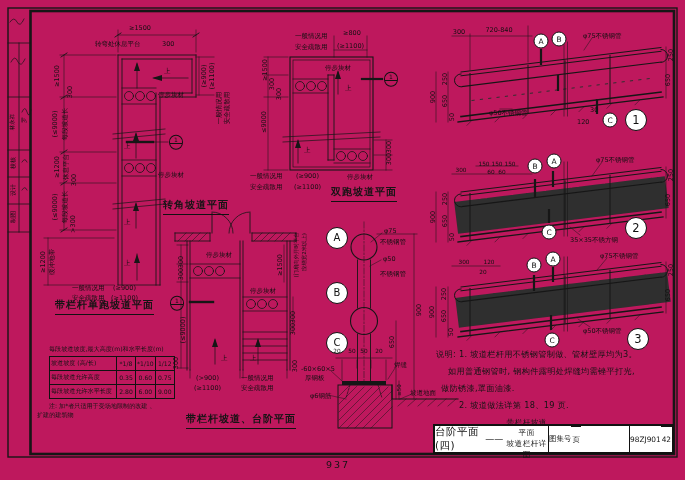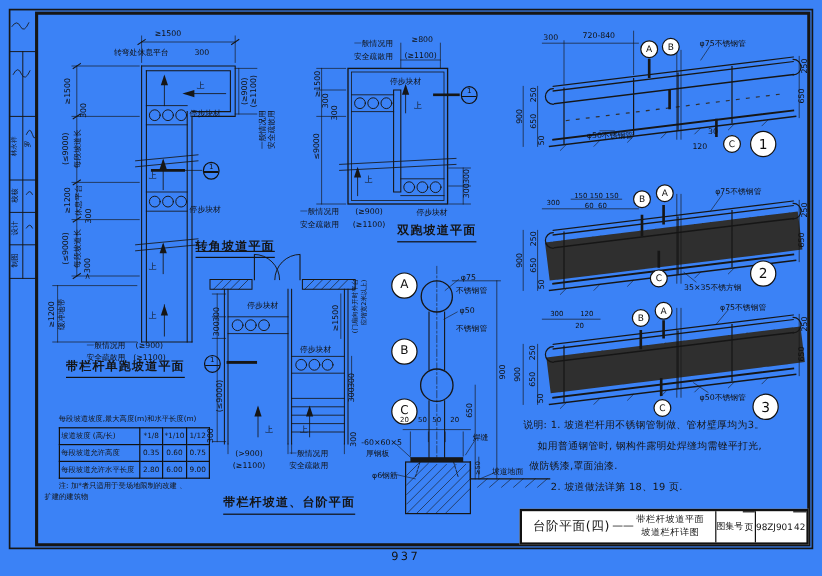"≥1500" .sheet { background: #3b82f6 -> #be185d }
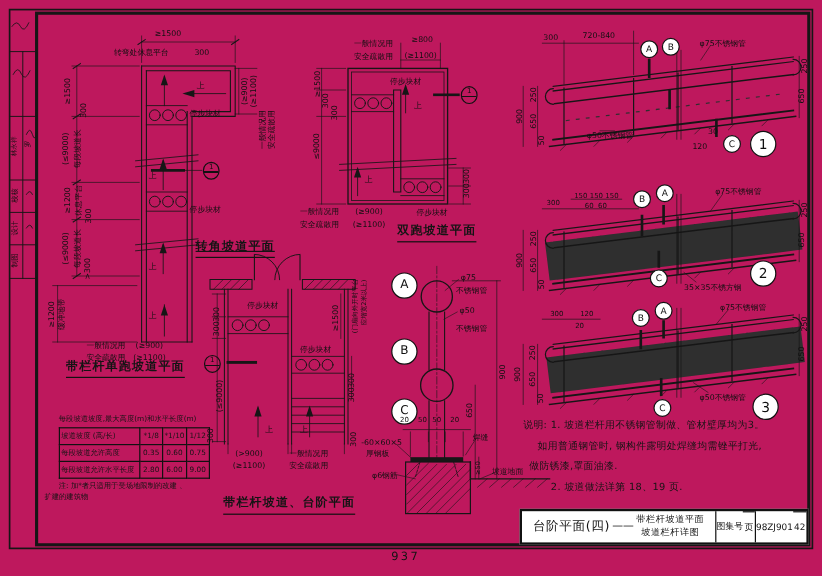"转角坡道平面" div.dtitle { text-decoration: underline -> none }
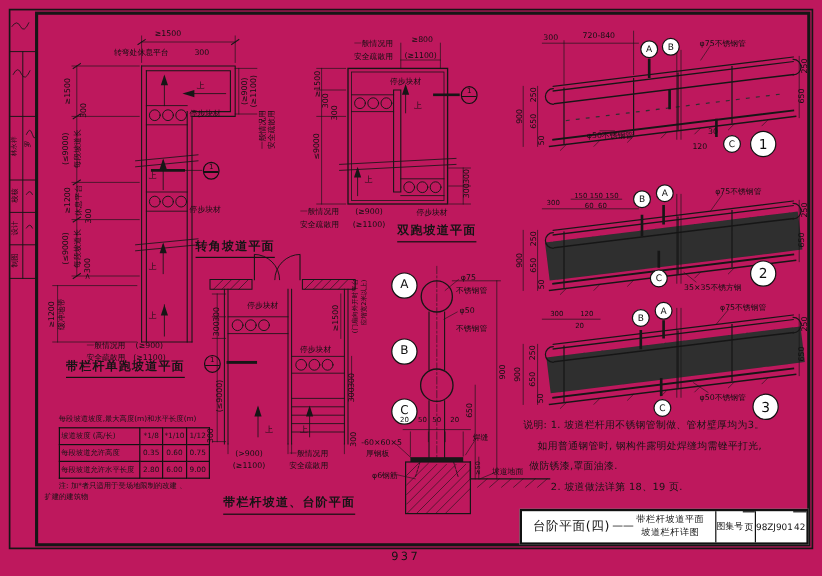"98ZJ901" .tb-col.b { margin-left: none -> 48px }
